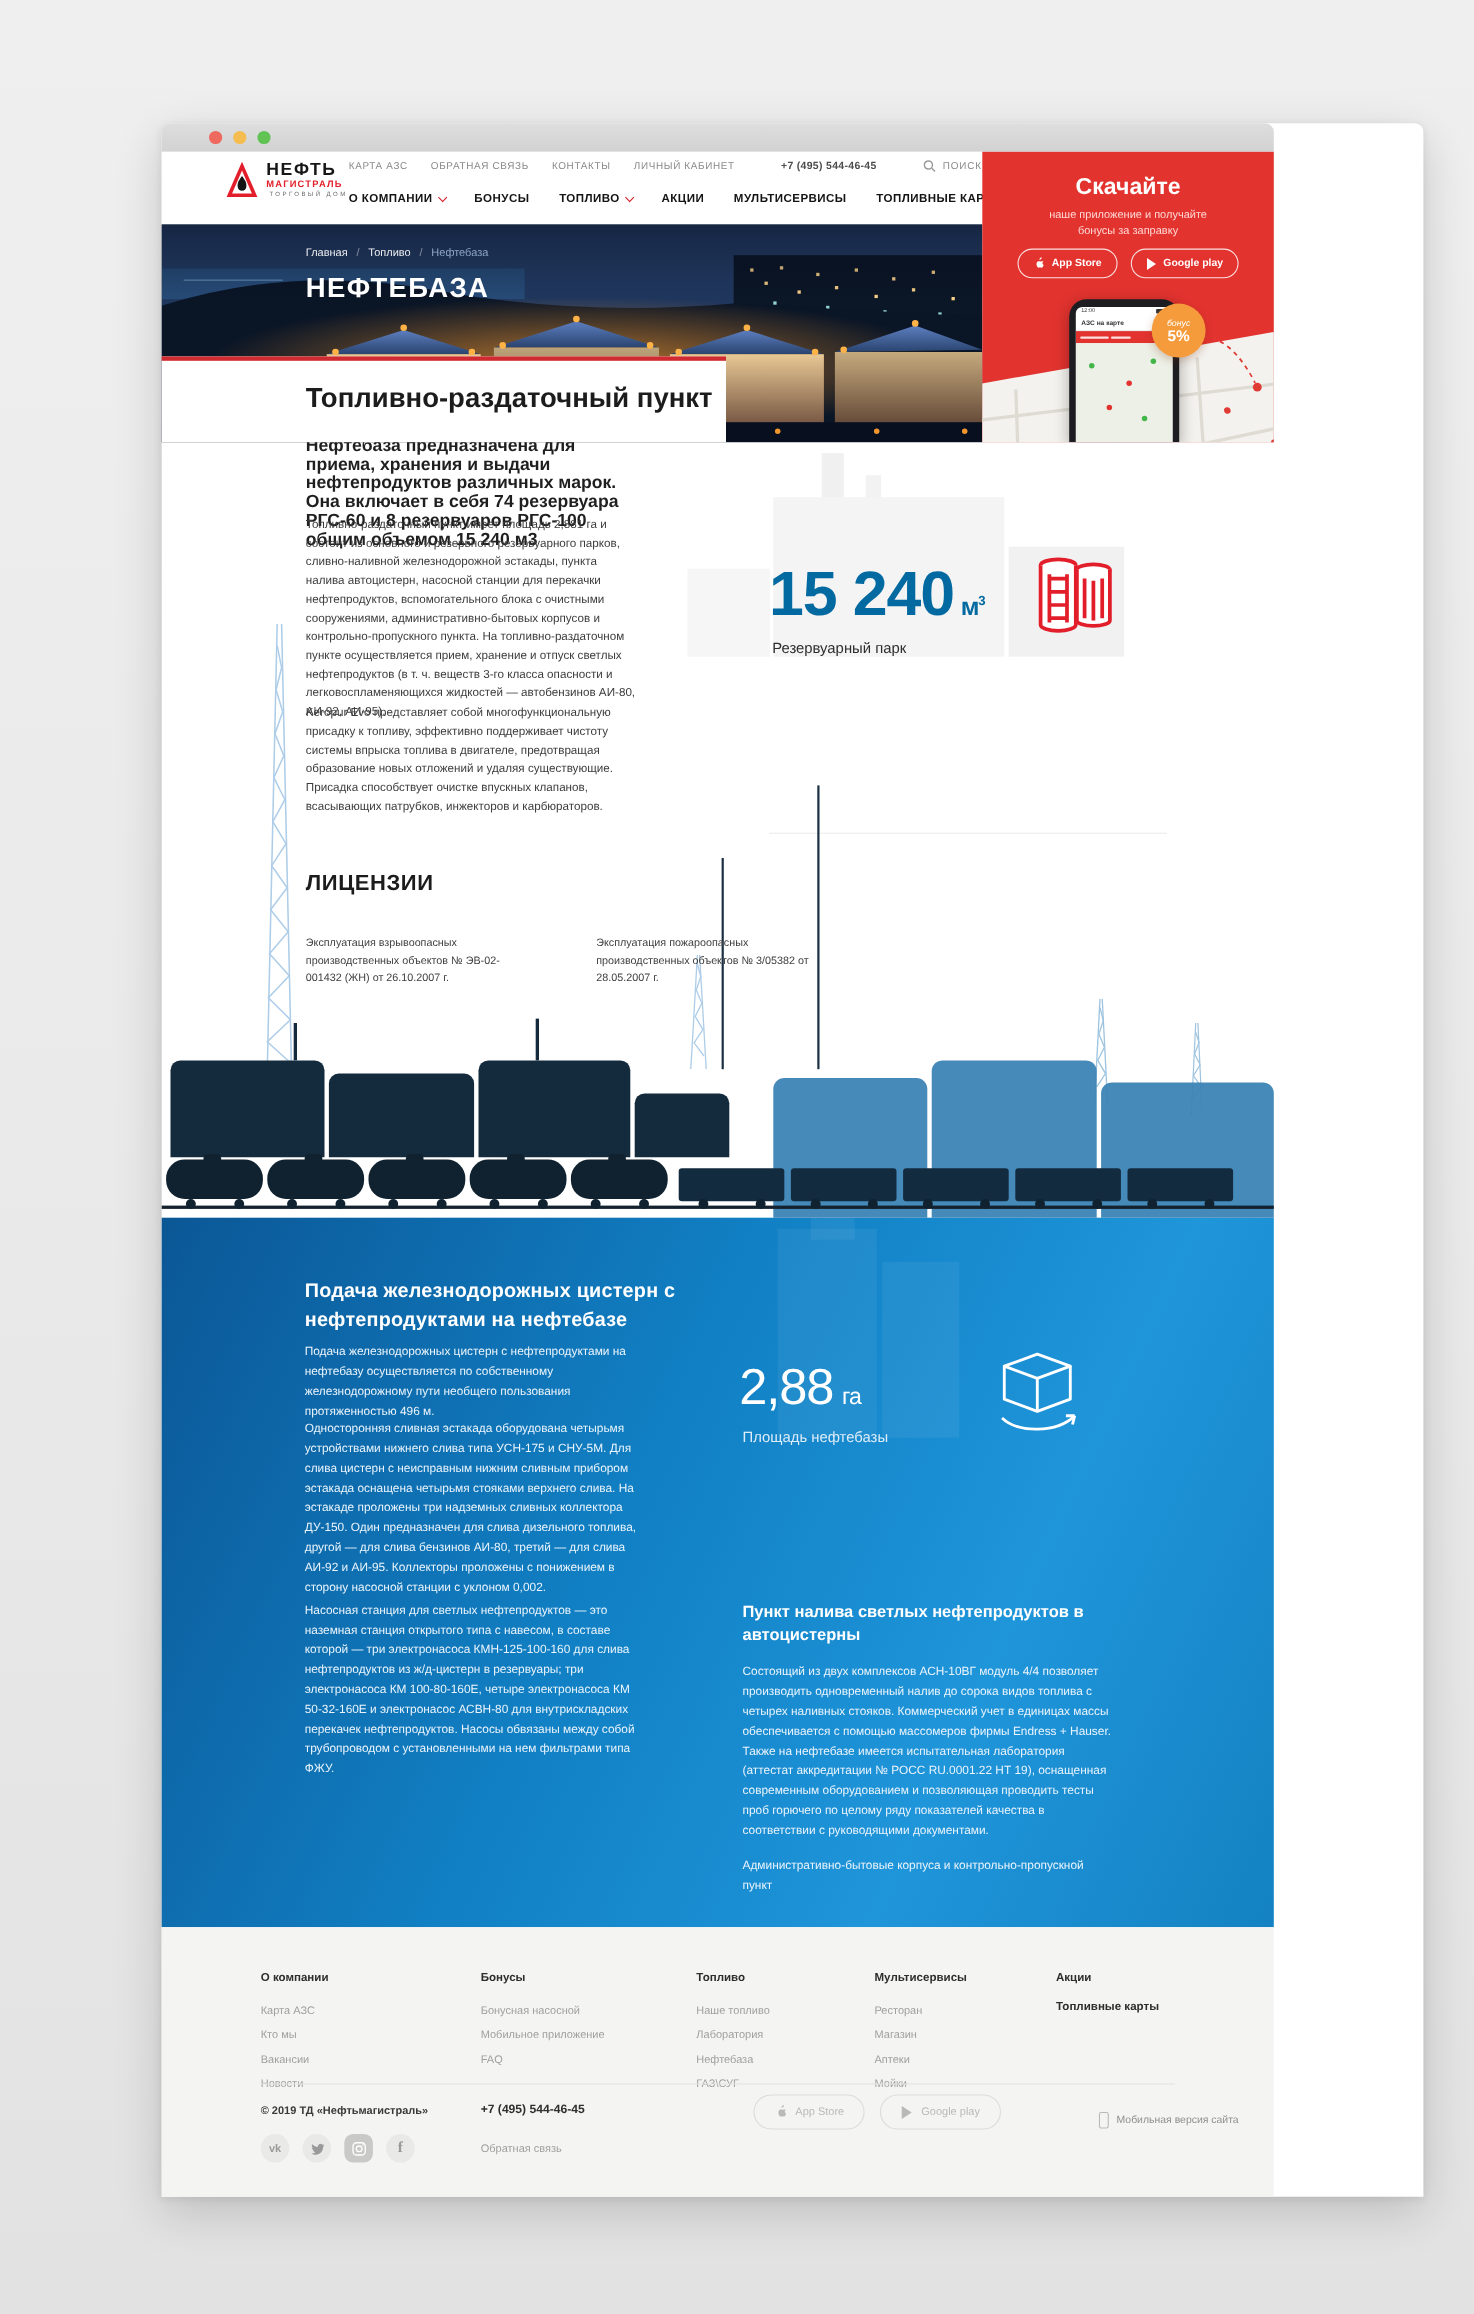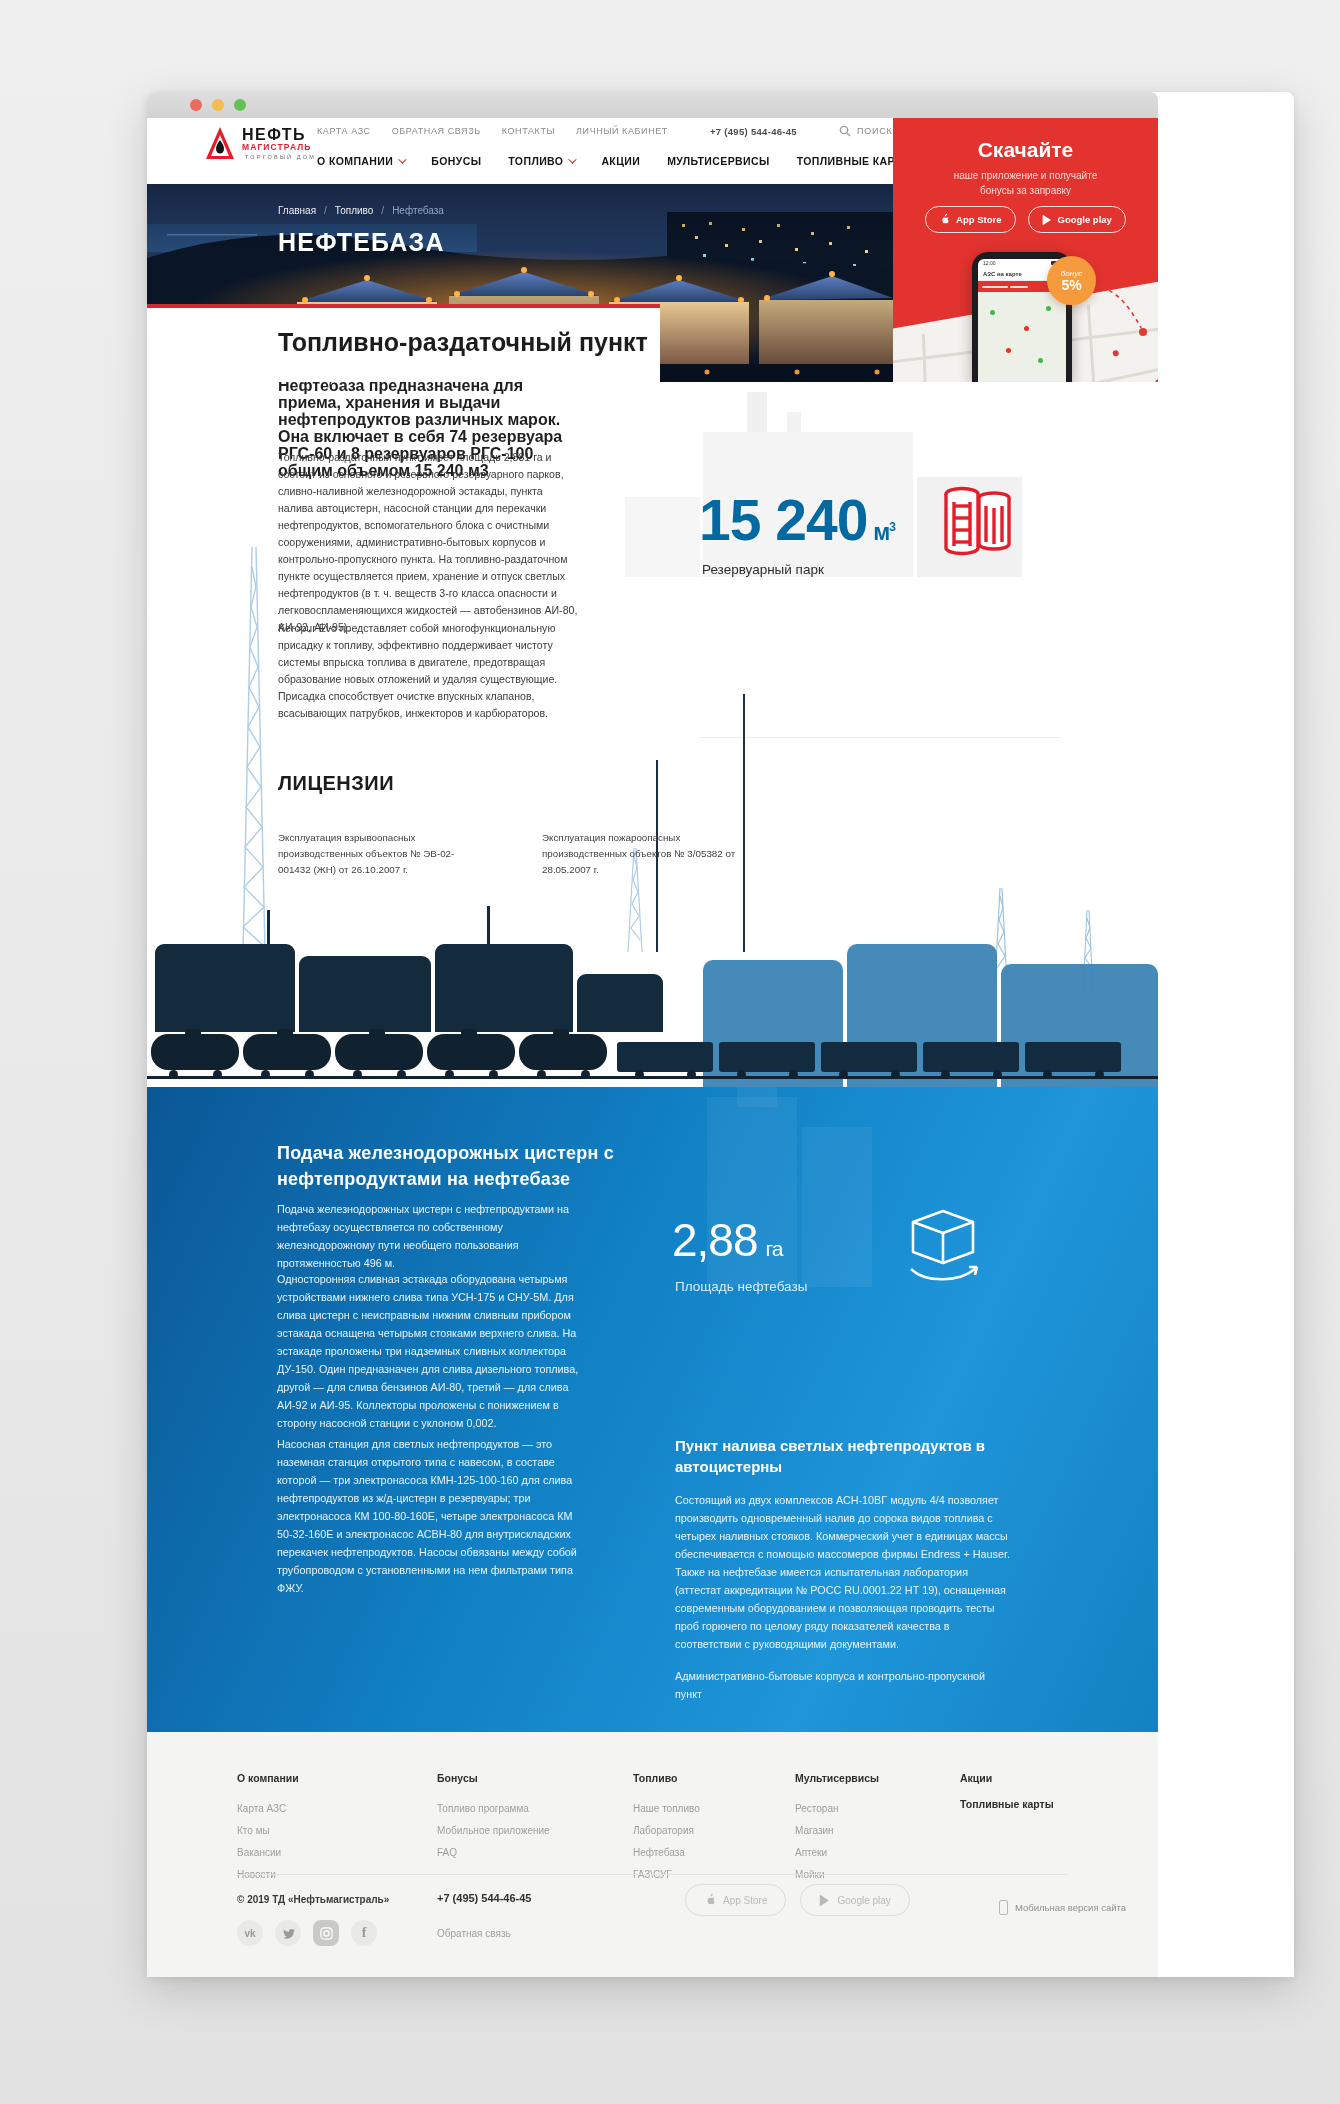"НЕФТЬ" .window { top: 92px -> 112px }
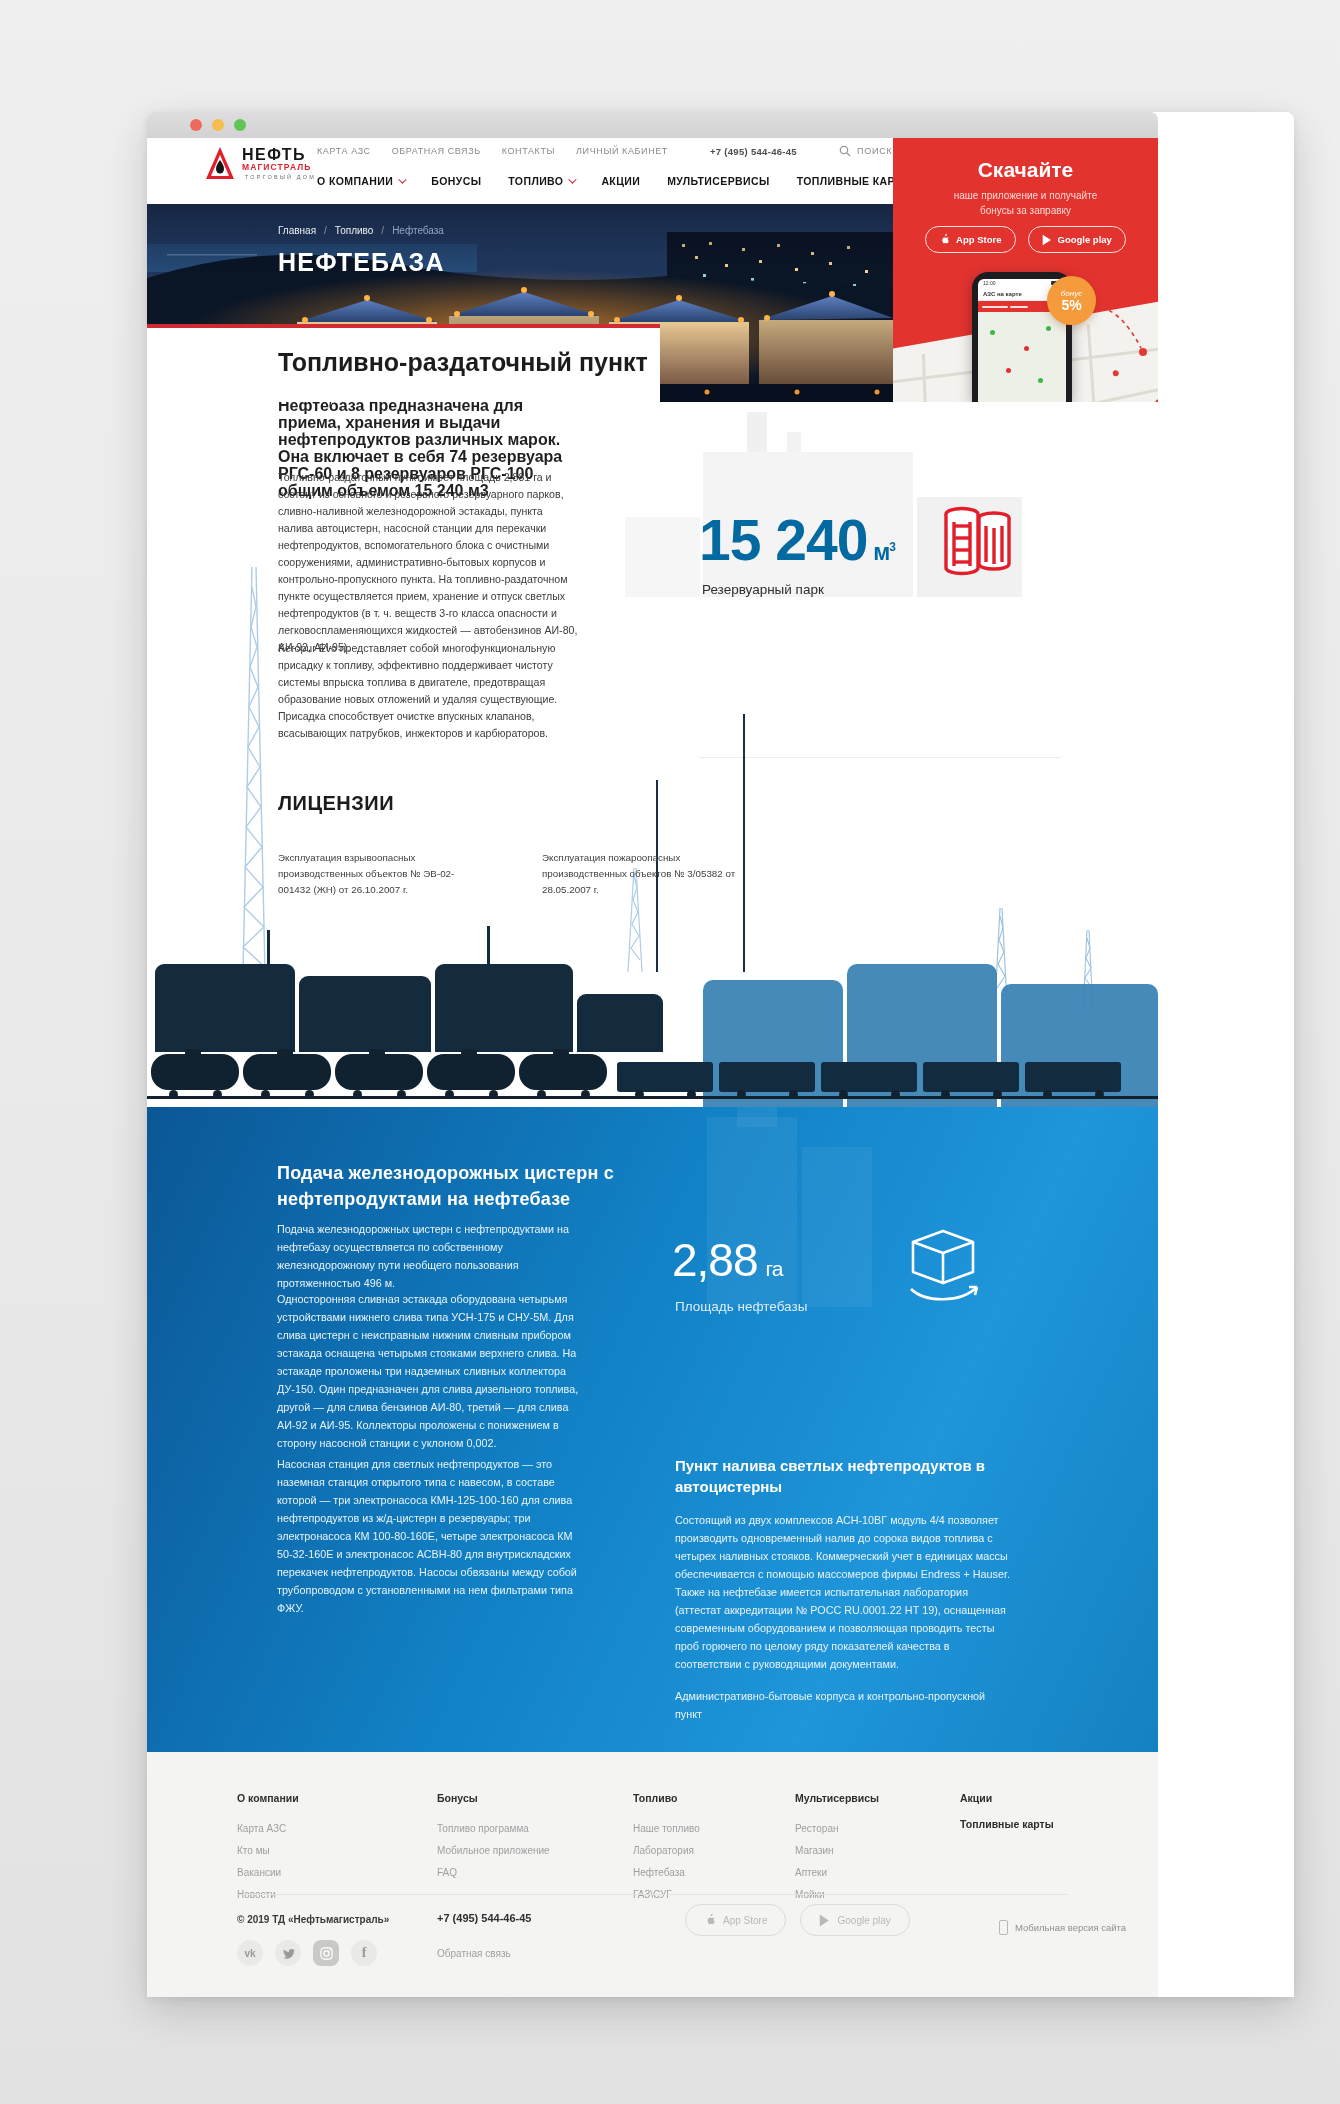"Топливо программа" a { text: Топливо программа -> Бонусная насосной }
